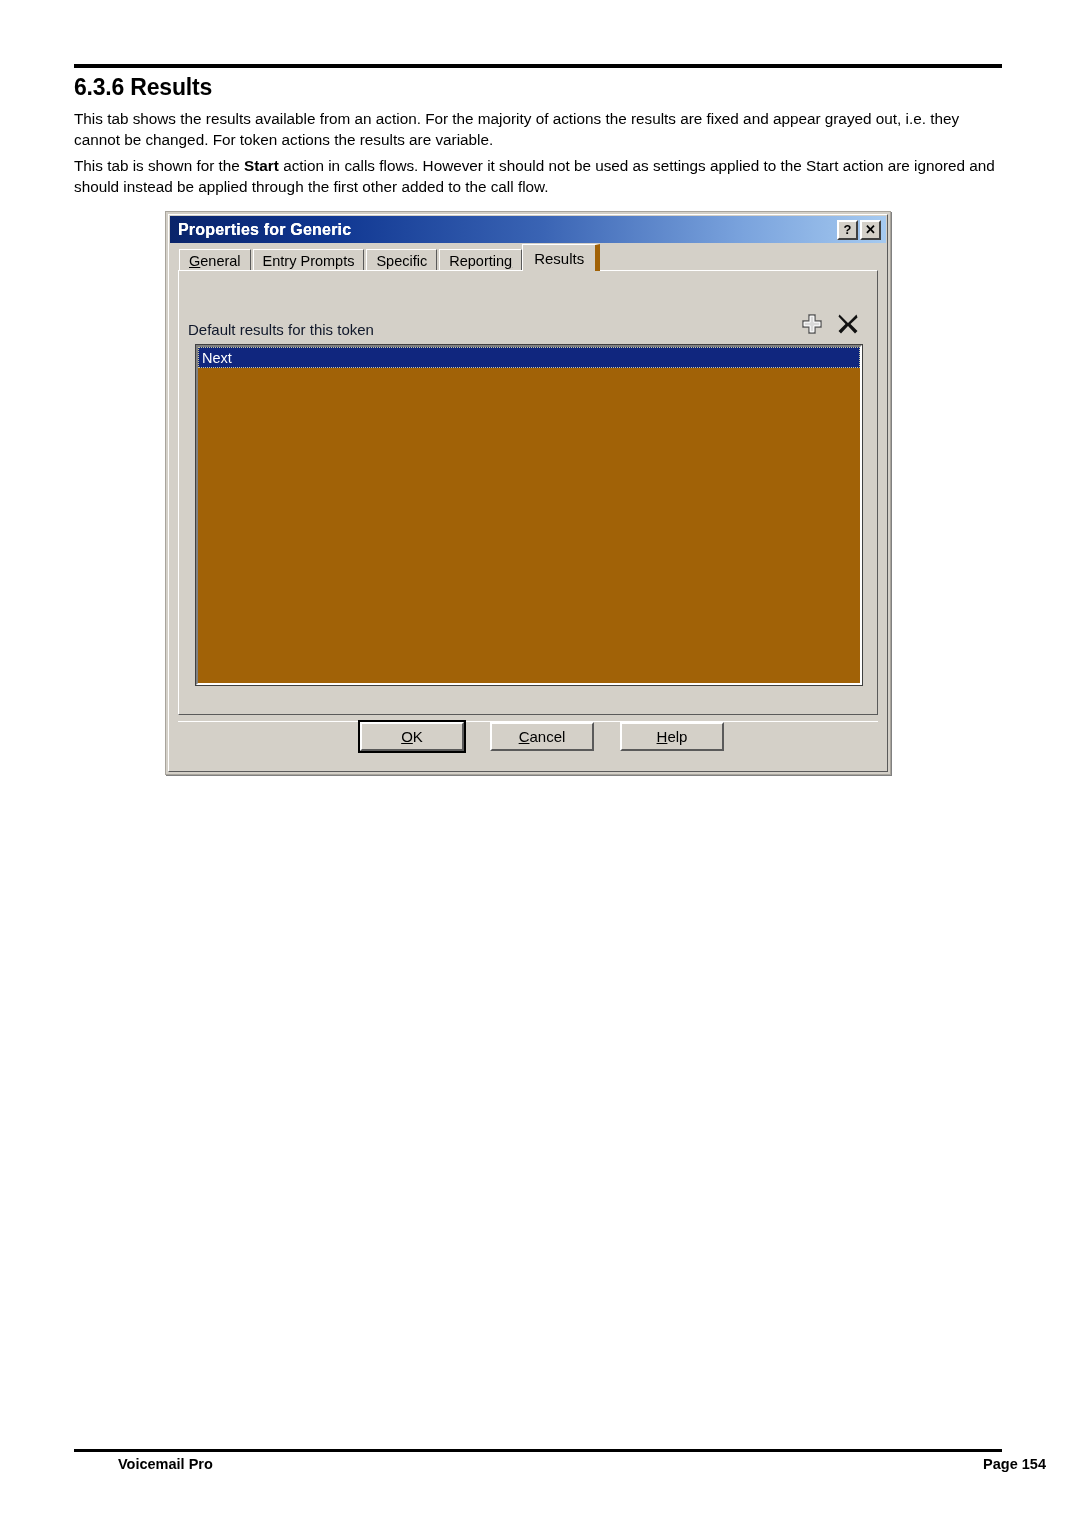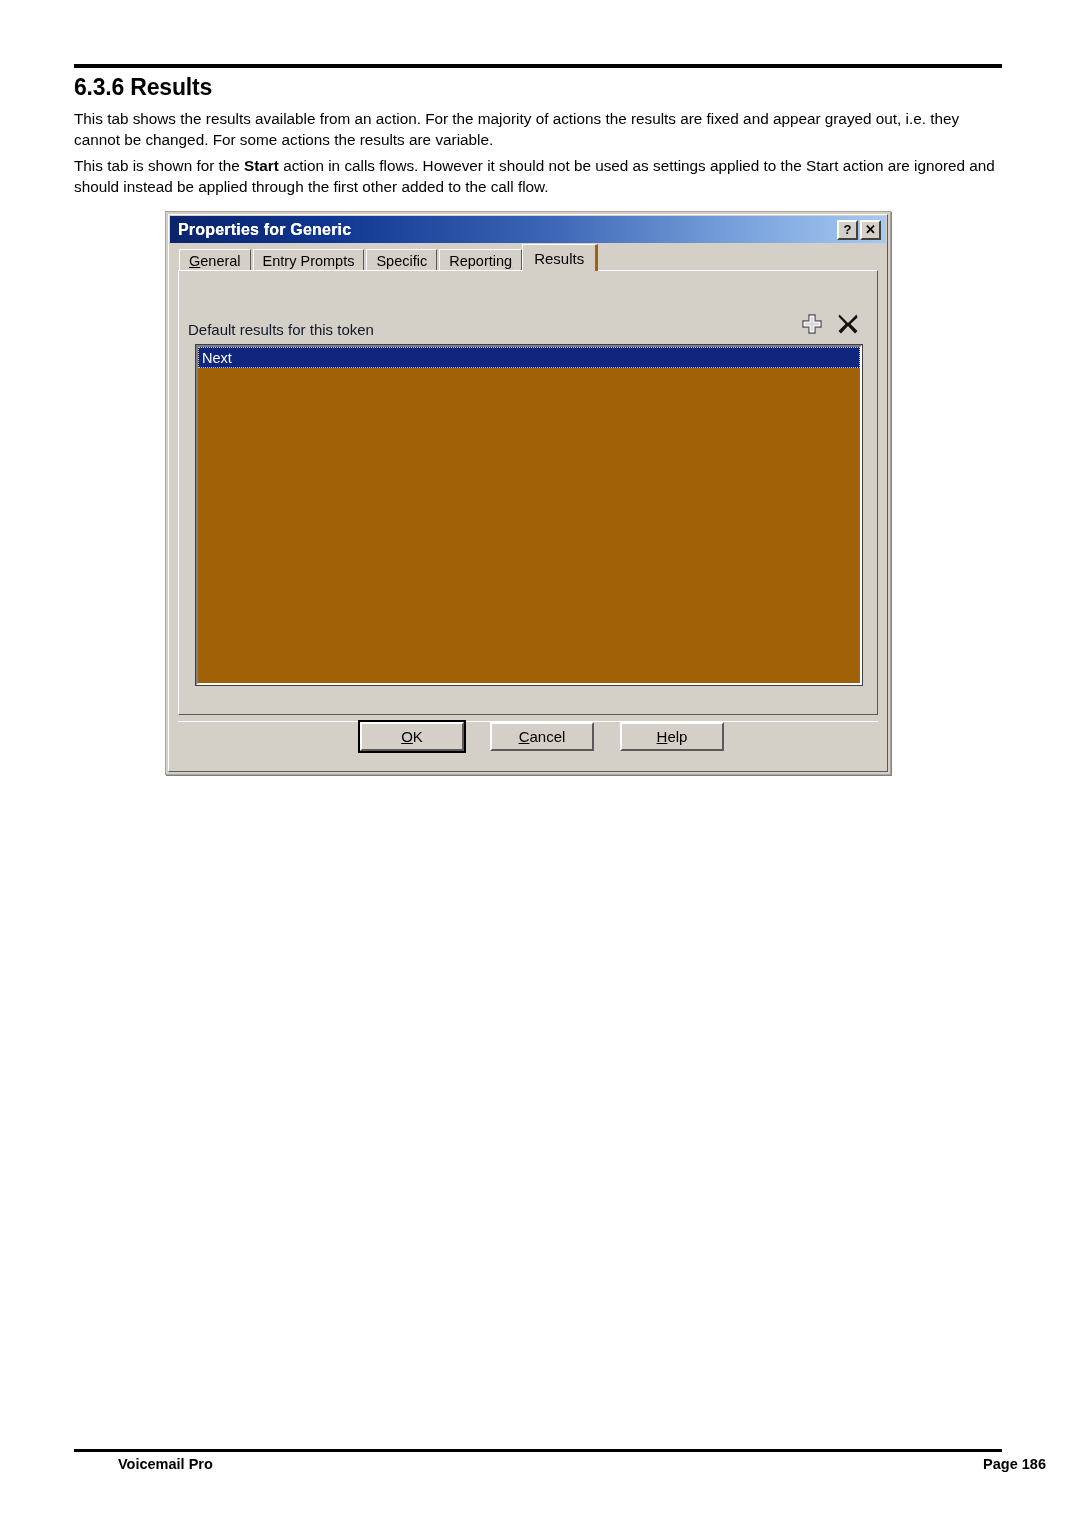"This tab shows the results" div.para { text: some -> token }
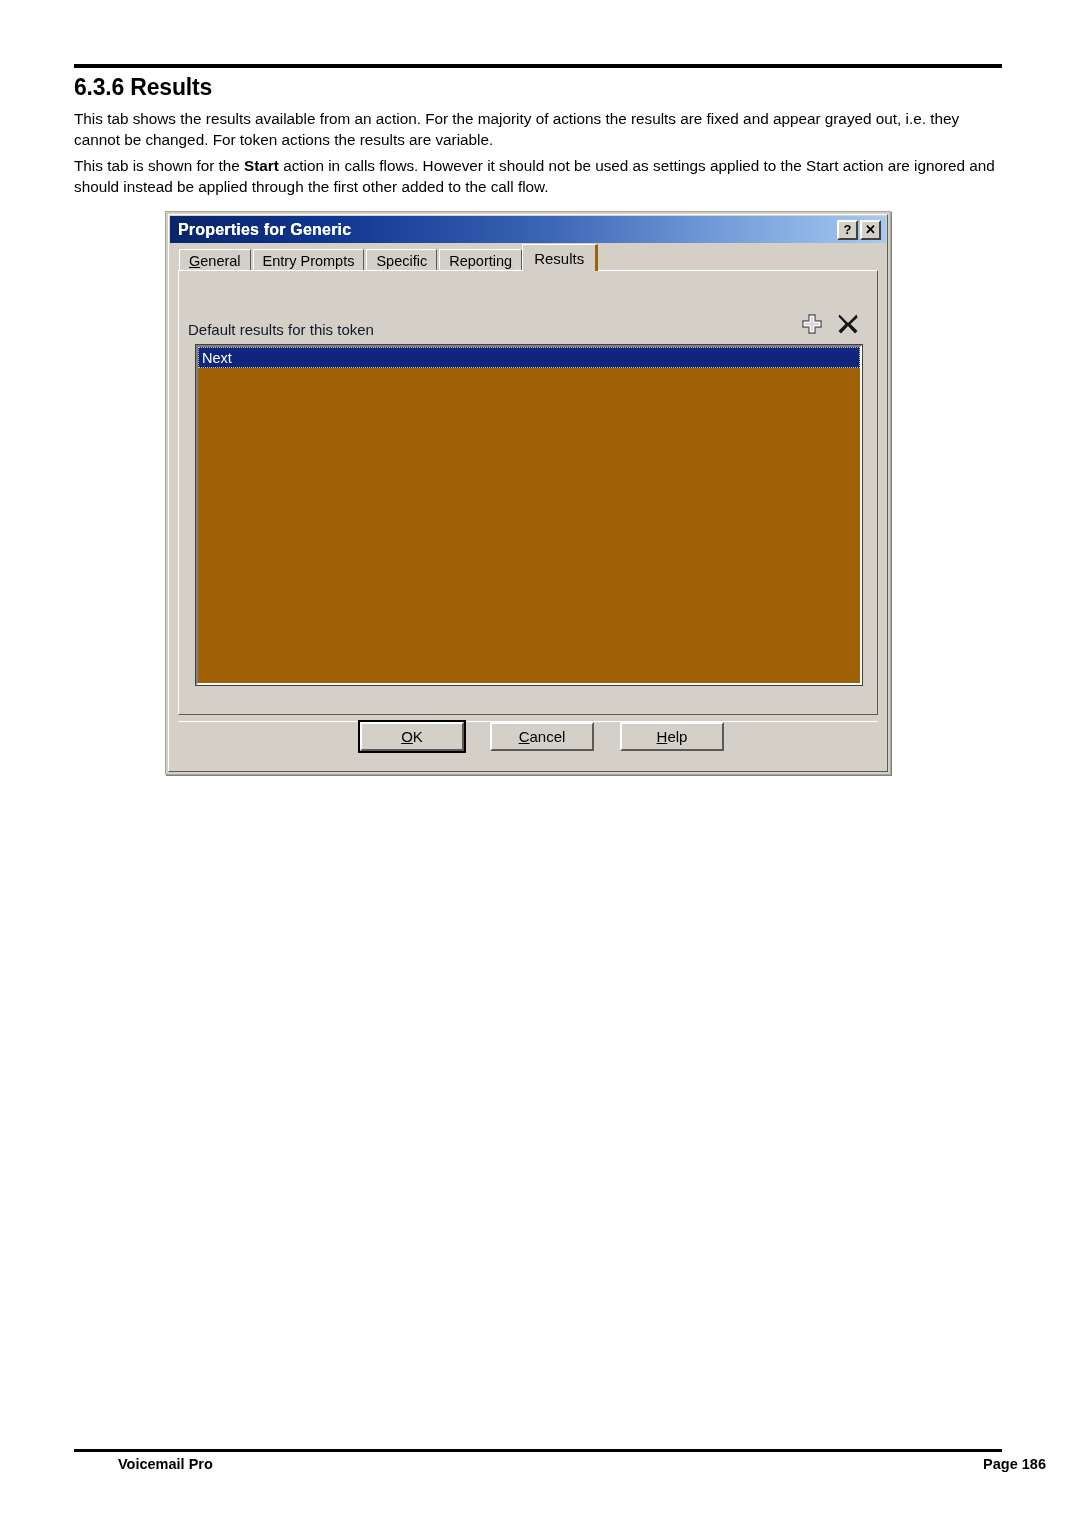"Results" .tab.active { border-right: 3px solid #a16207 -> 5px solid #a16207 }
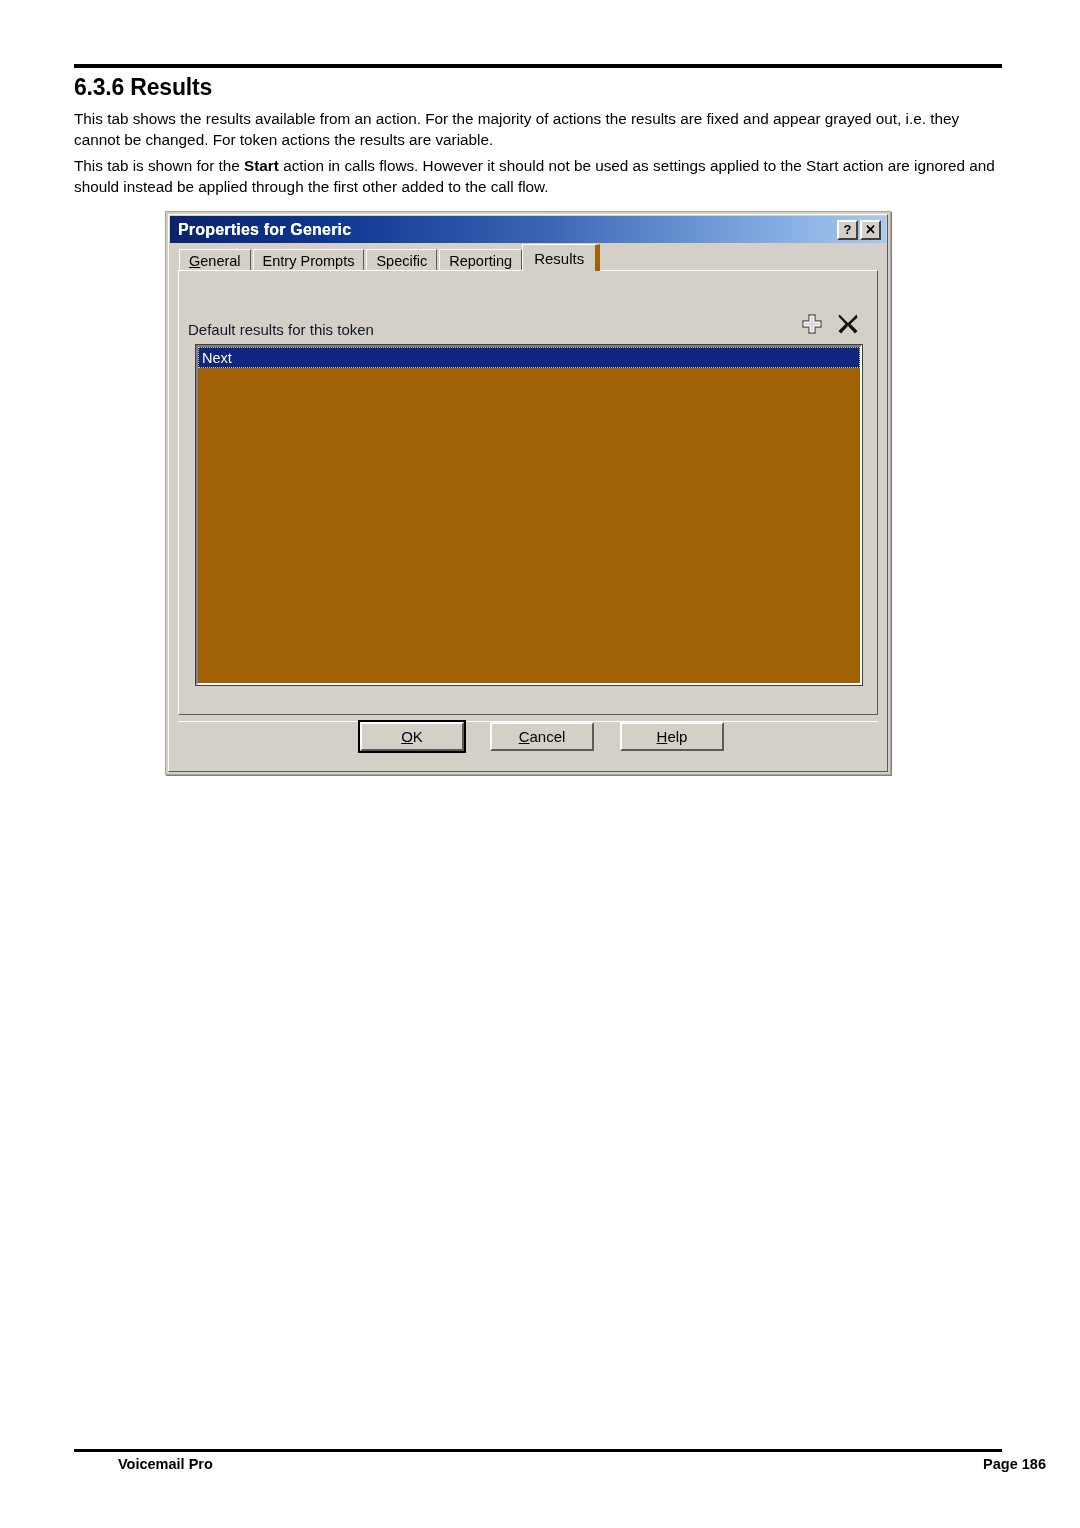"Page 186" span { text: 186 -> 154 }
